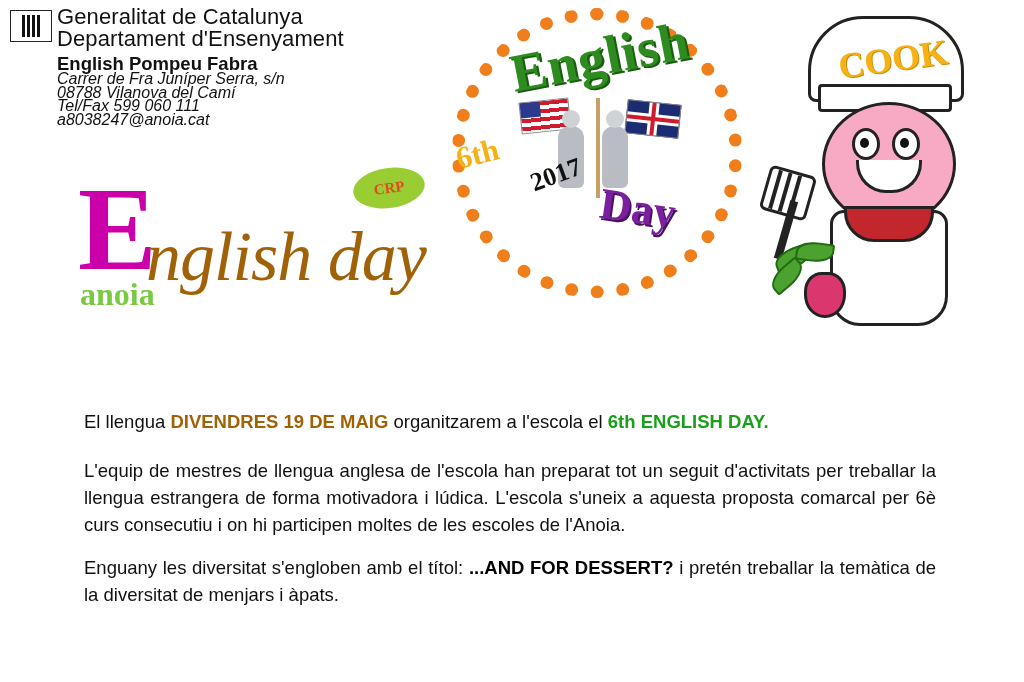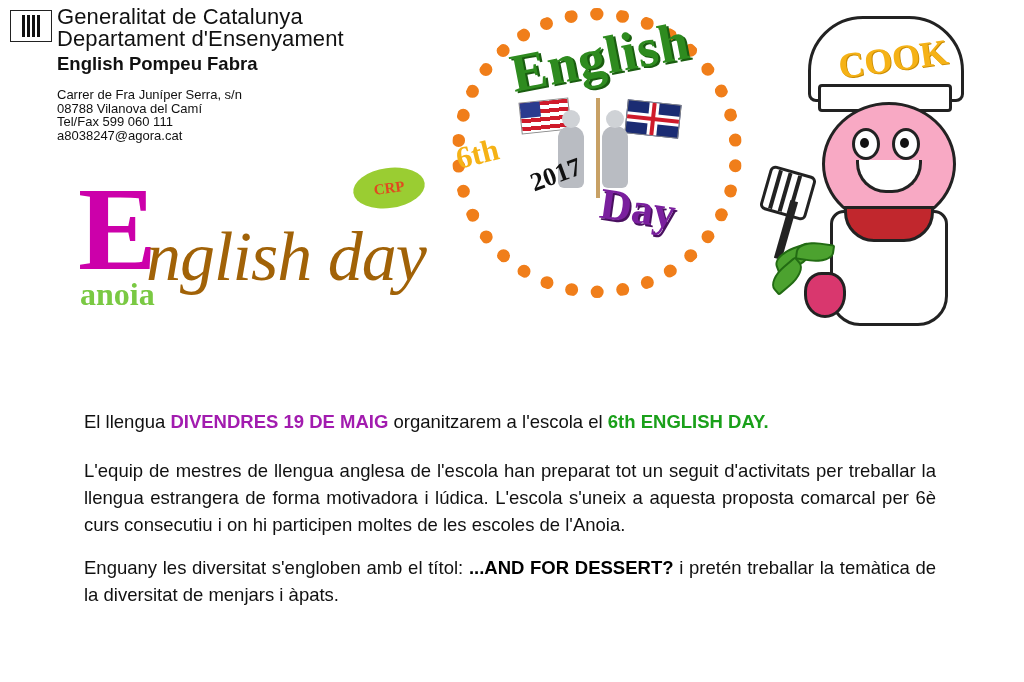"Carrer de Fra Juníper Serra," .contact { font-size: 13px -> 16px; font-style: none -> italic; top: 88px -> 72px }
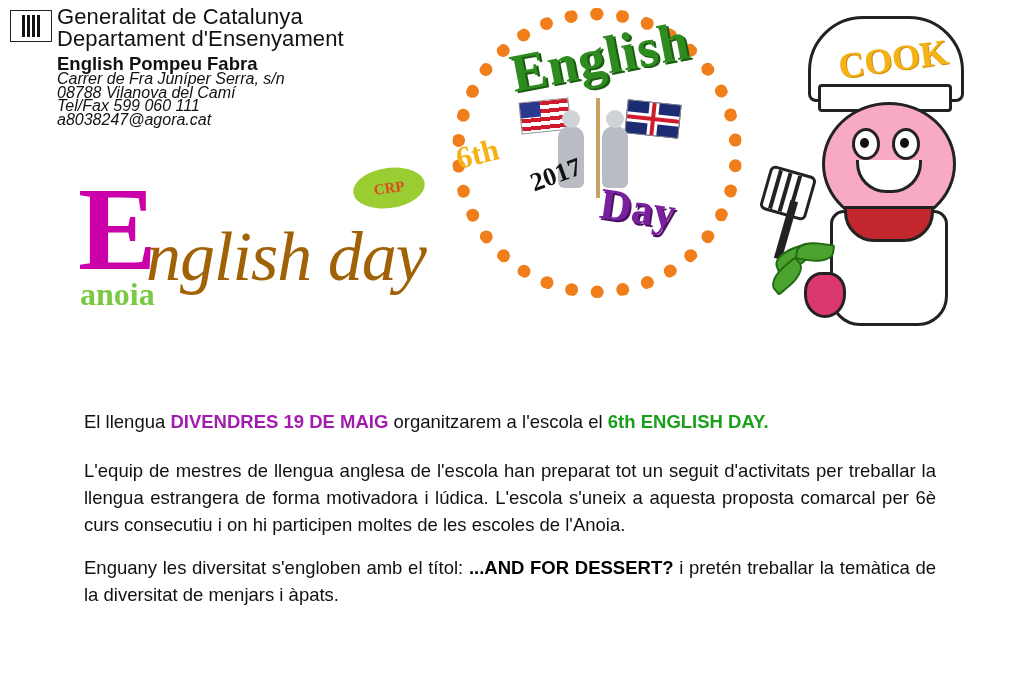"a8038247@agora.cat" div { text: a8038247@agora.cat -> a8038247@anoia.cat }
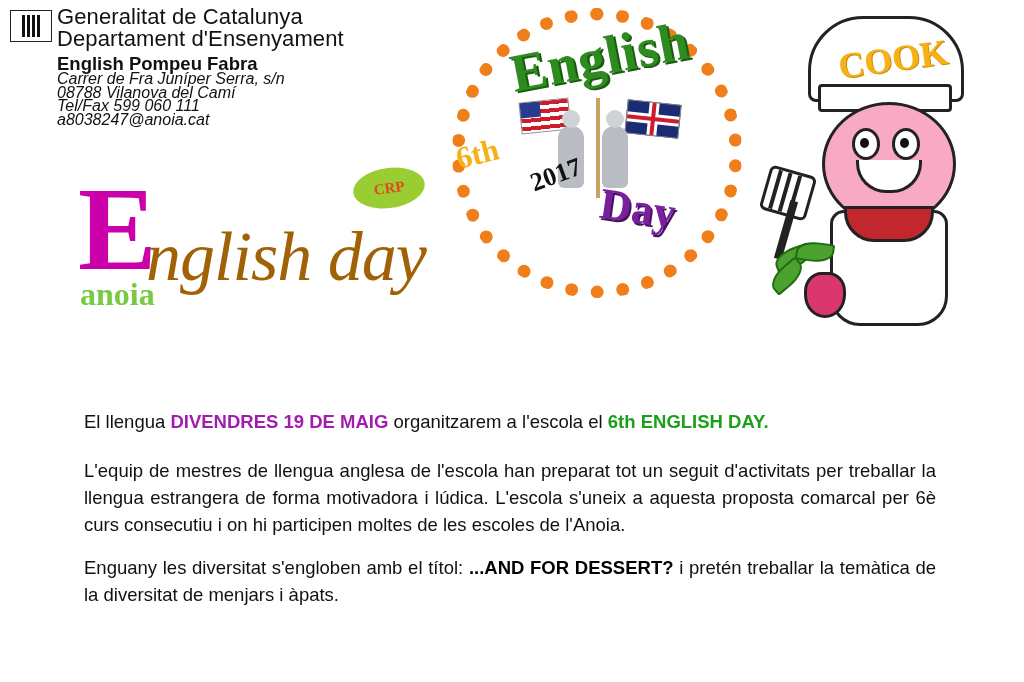"DIVENDRES 19 DE MAIG" .hl-red { color: #a21caf -> #a16207 }
